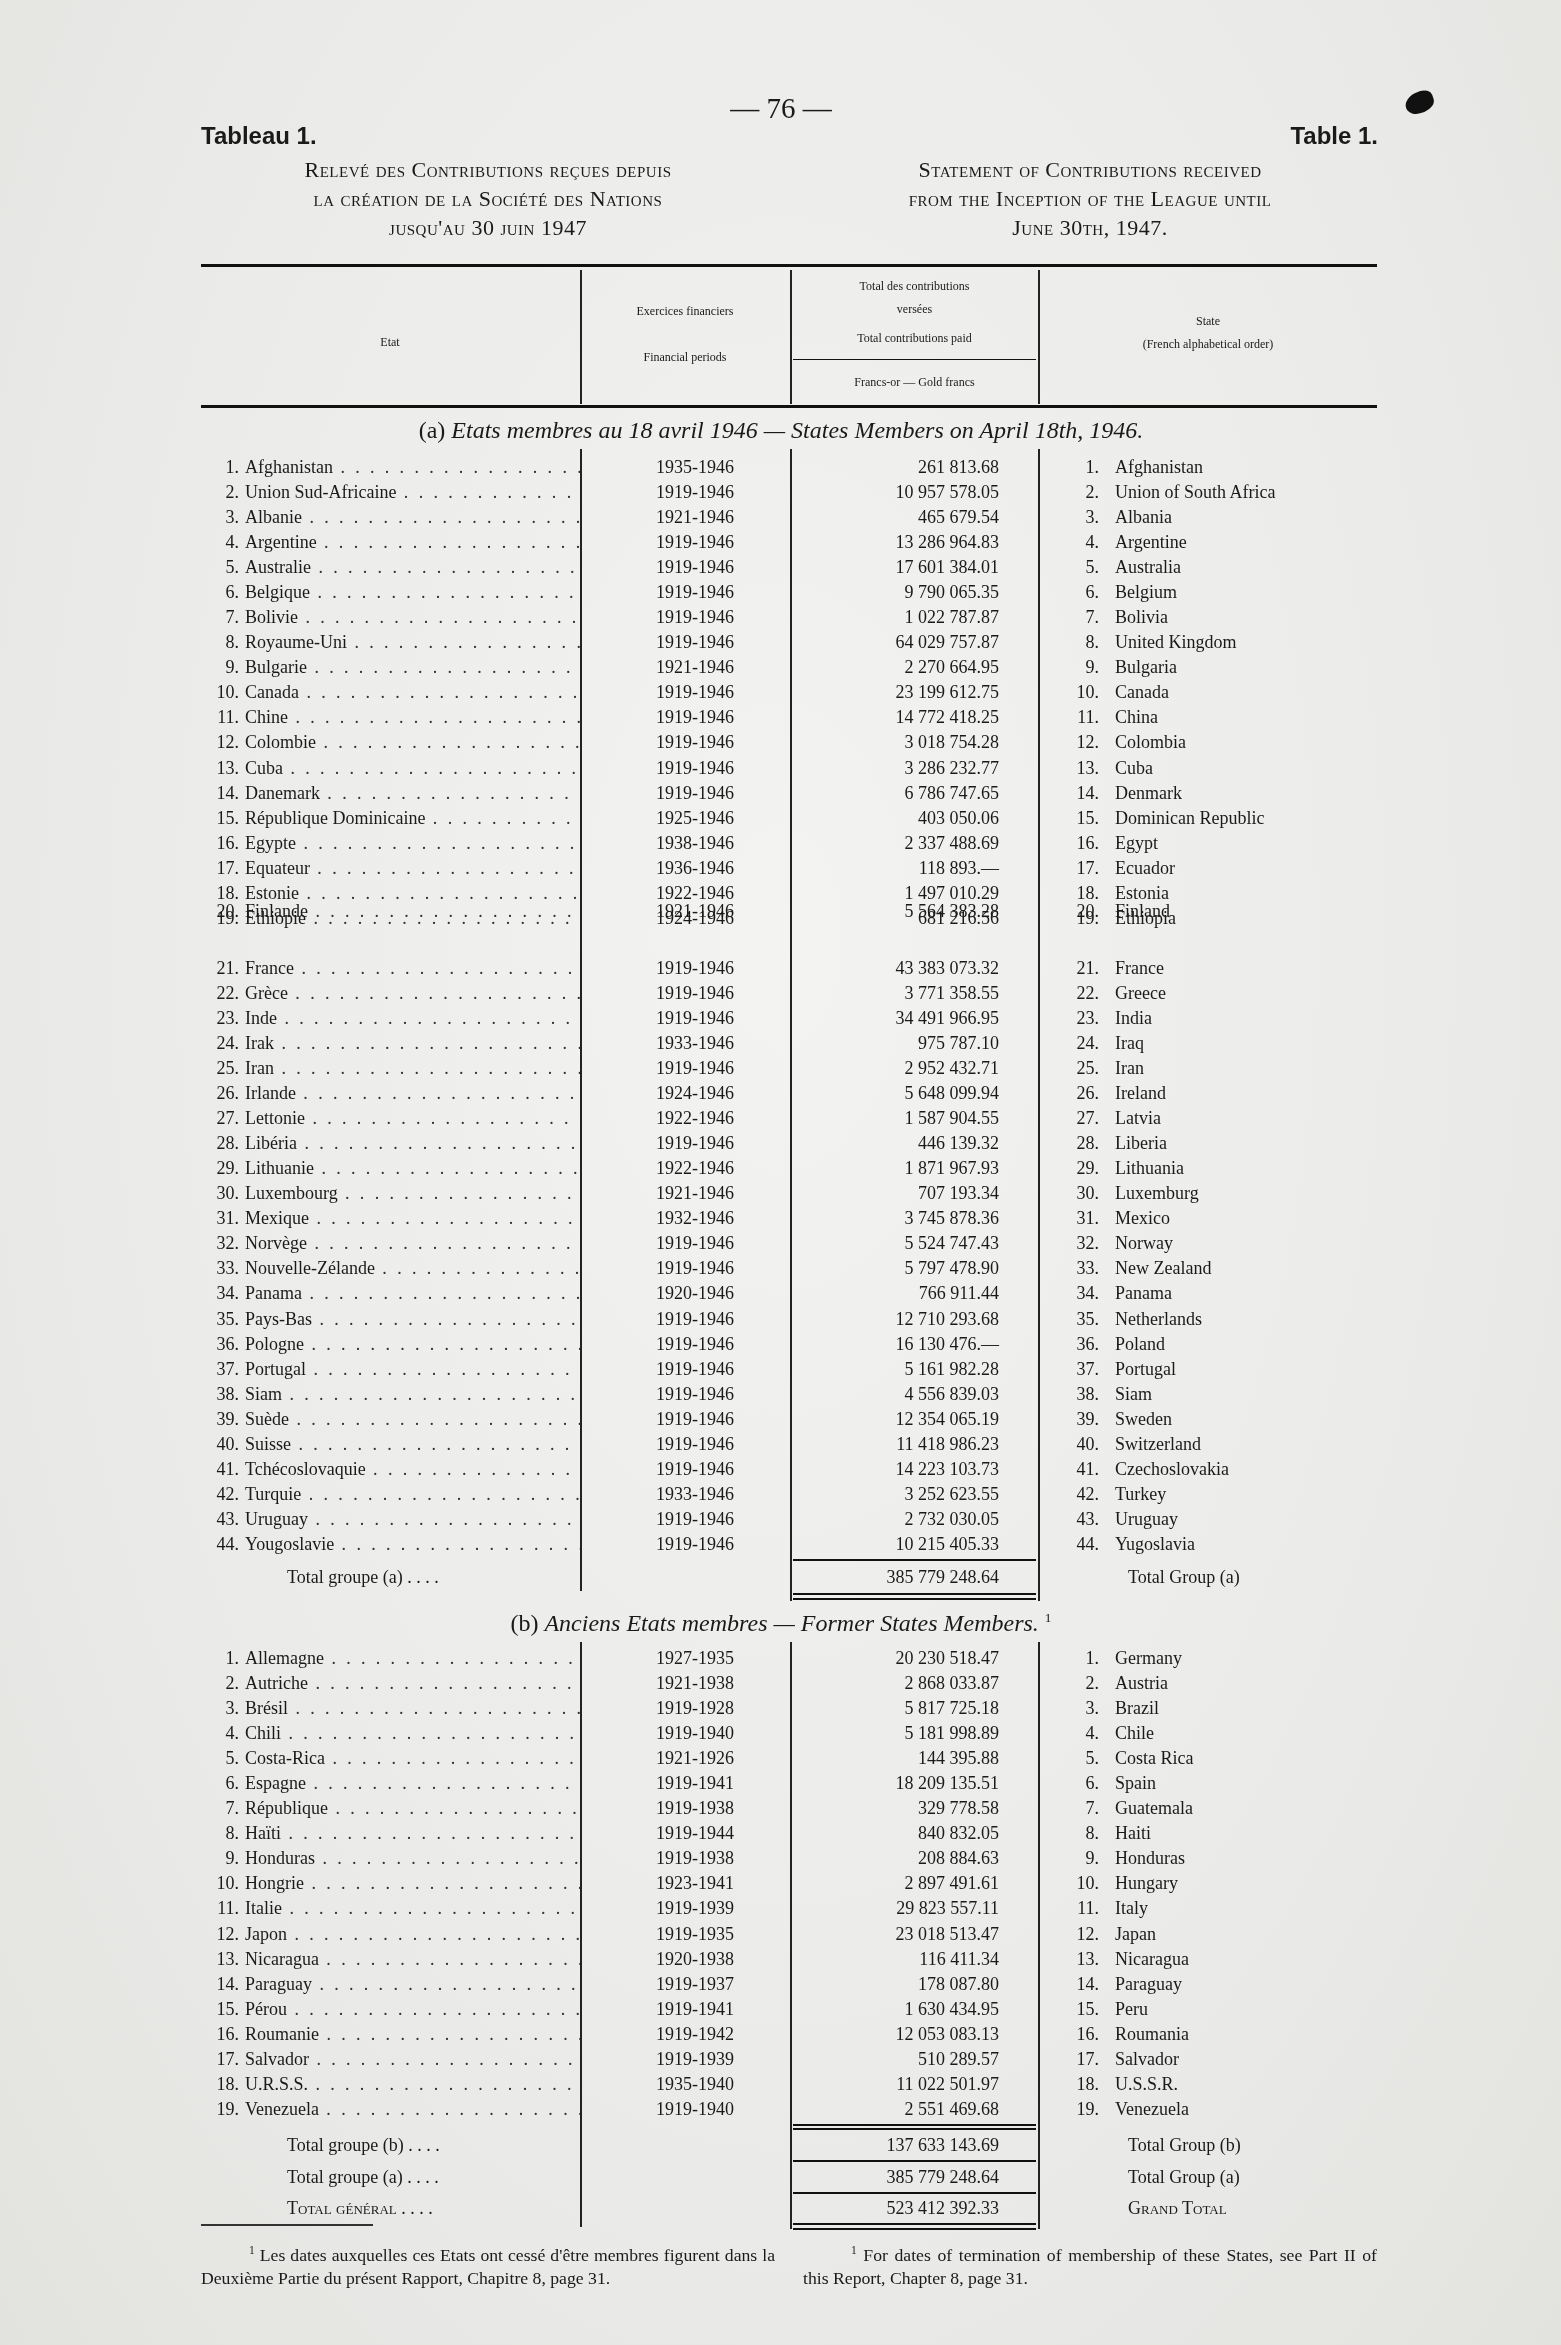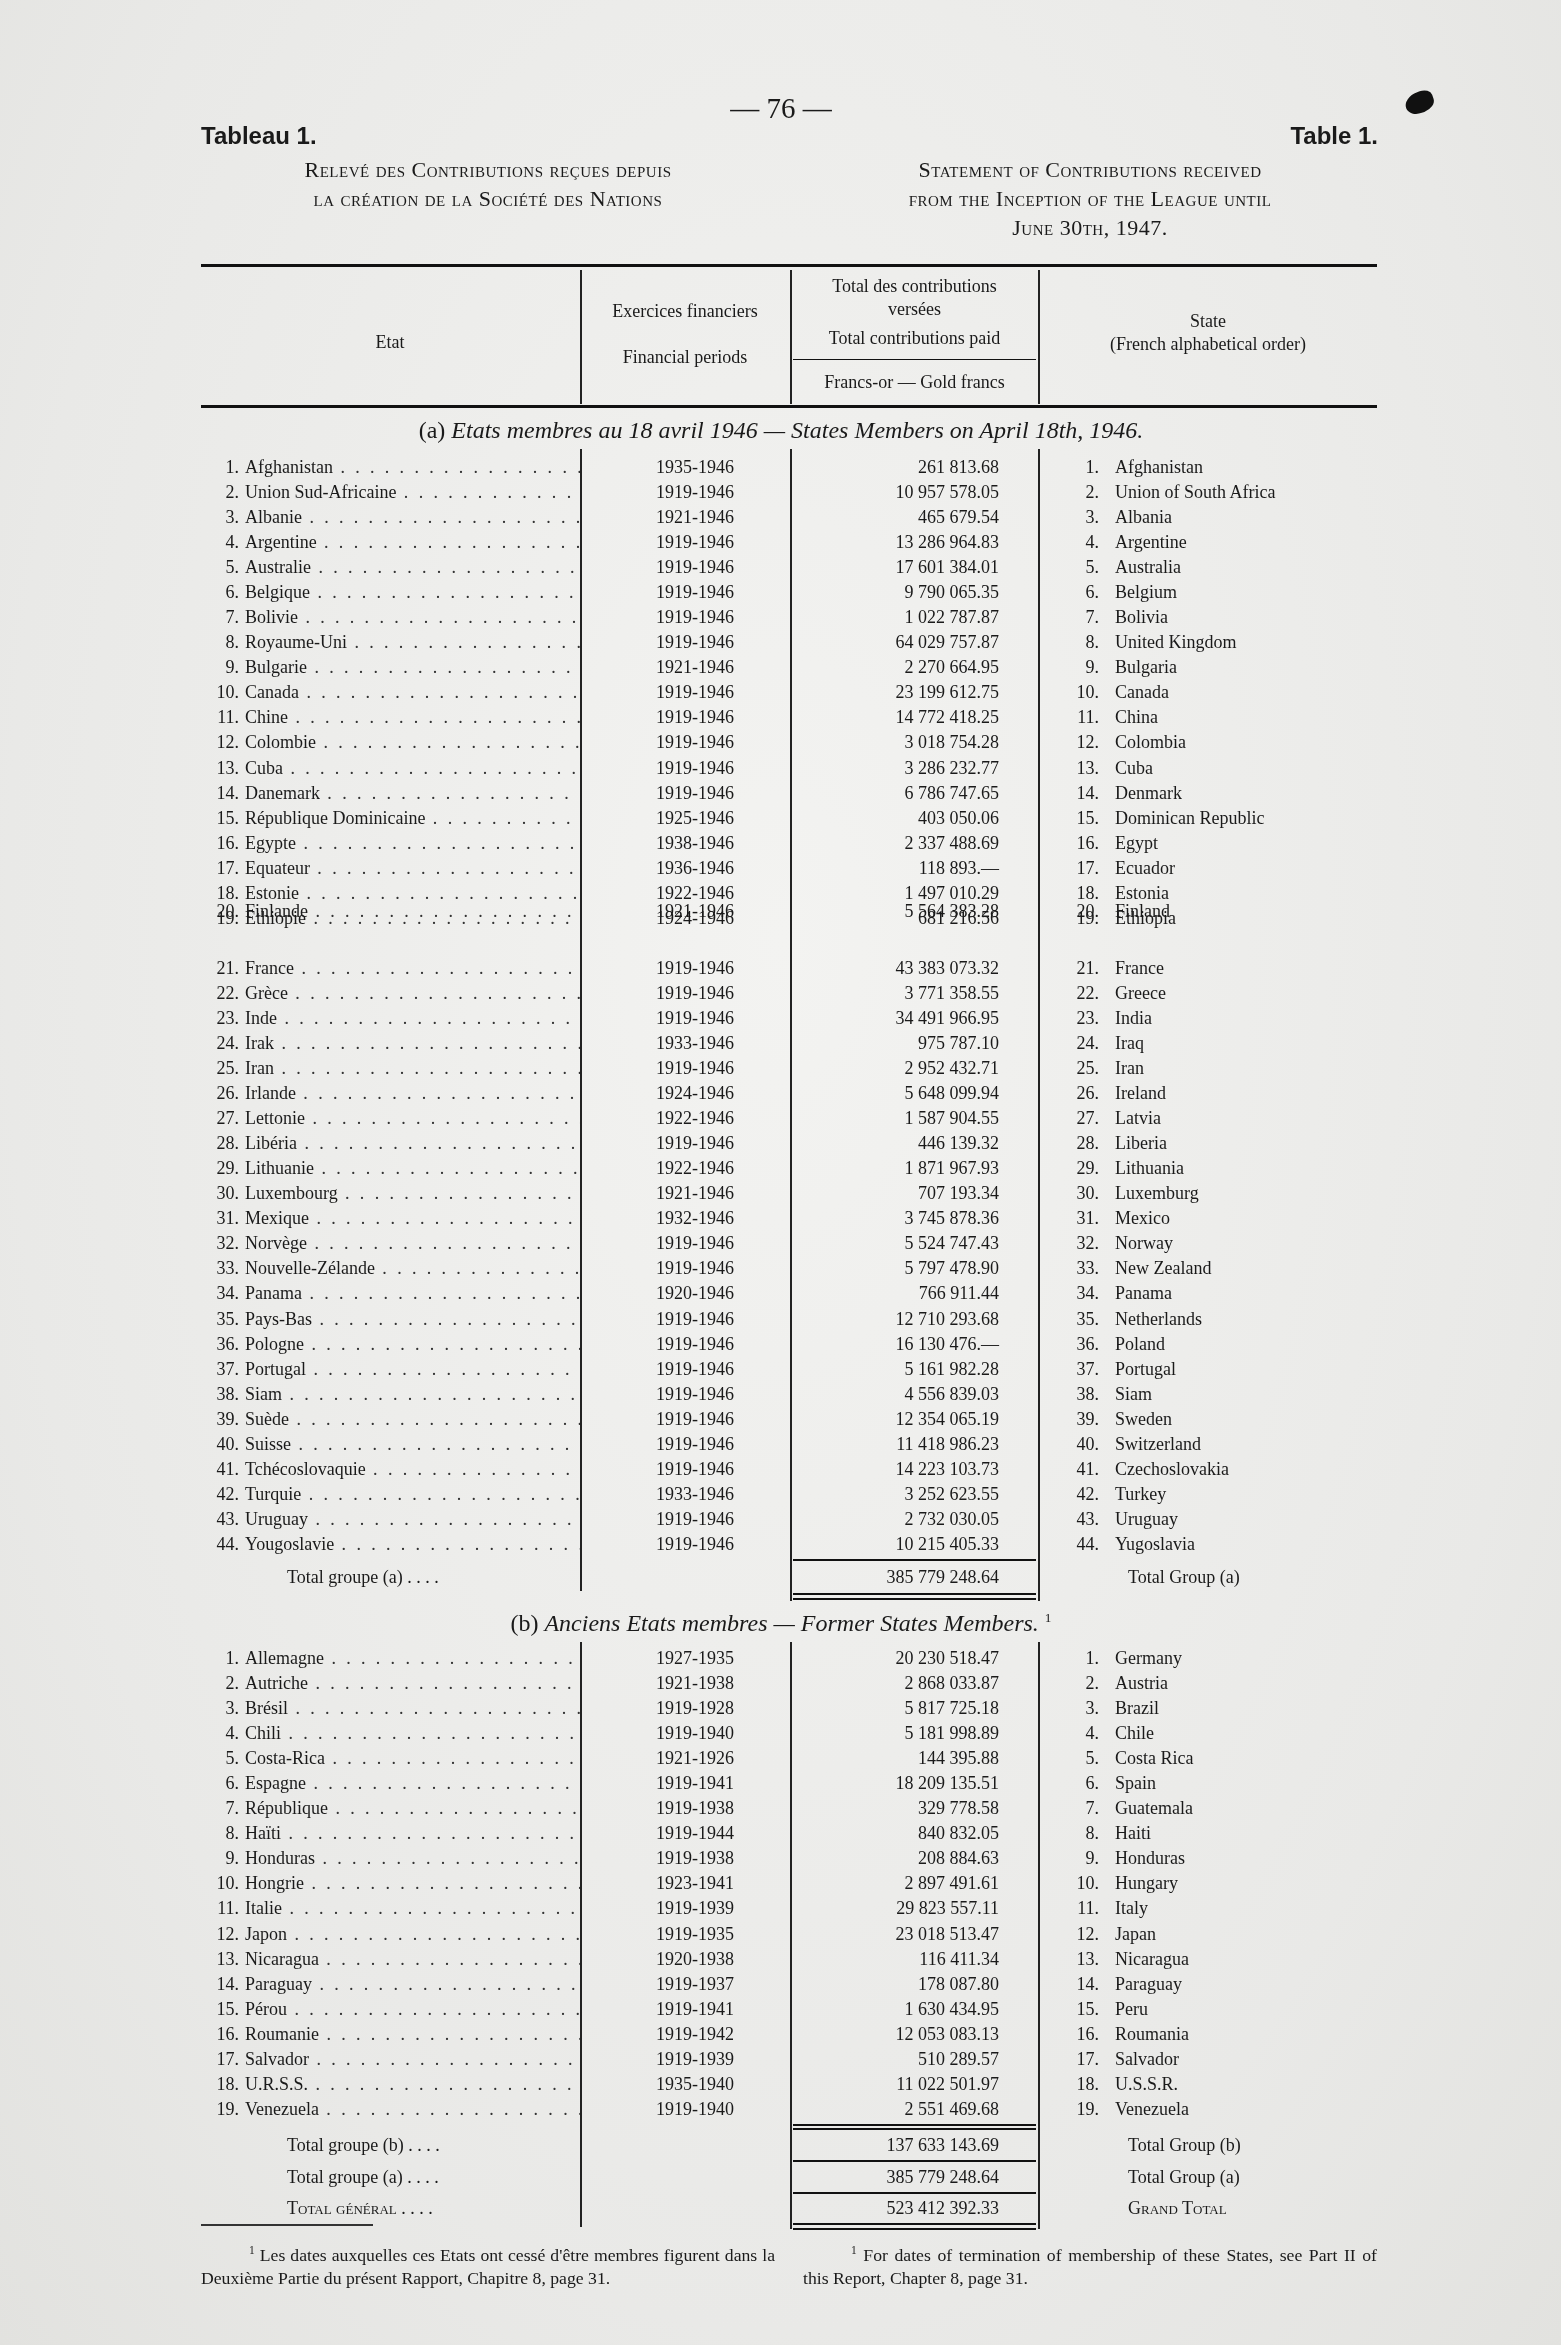"jusqu'au 30 juin 1947" div { html: none -> <div>jusqu'au 30 juin 1947</div> }
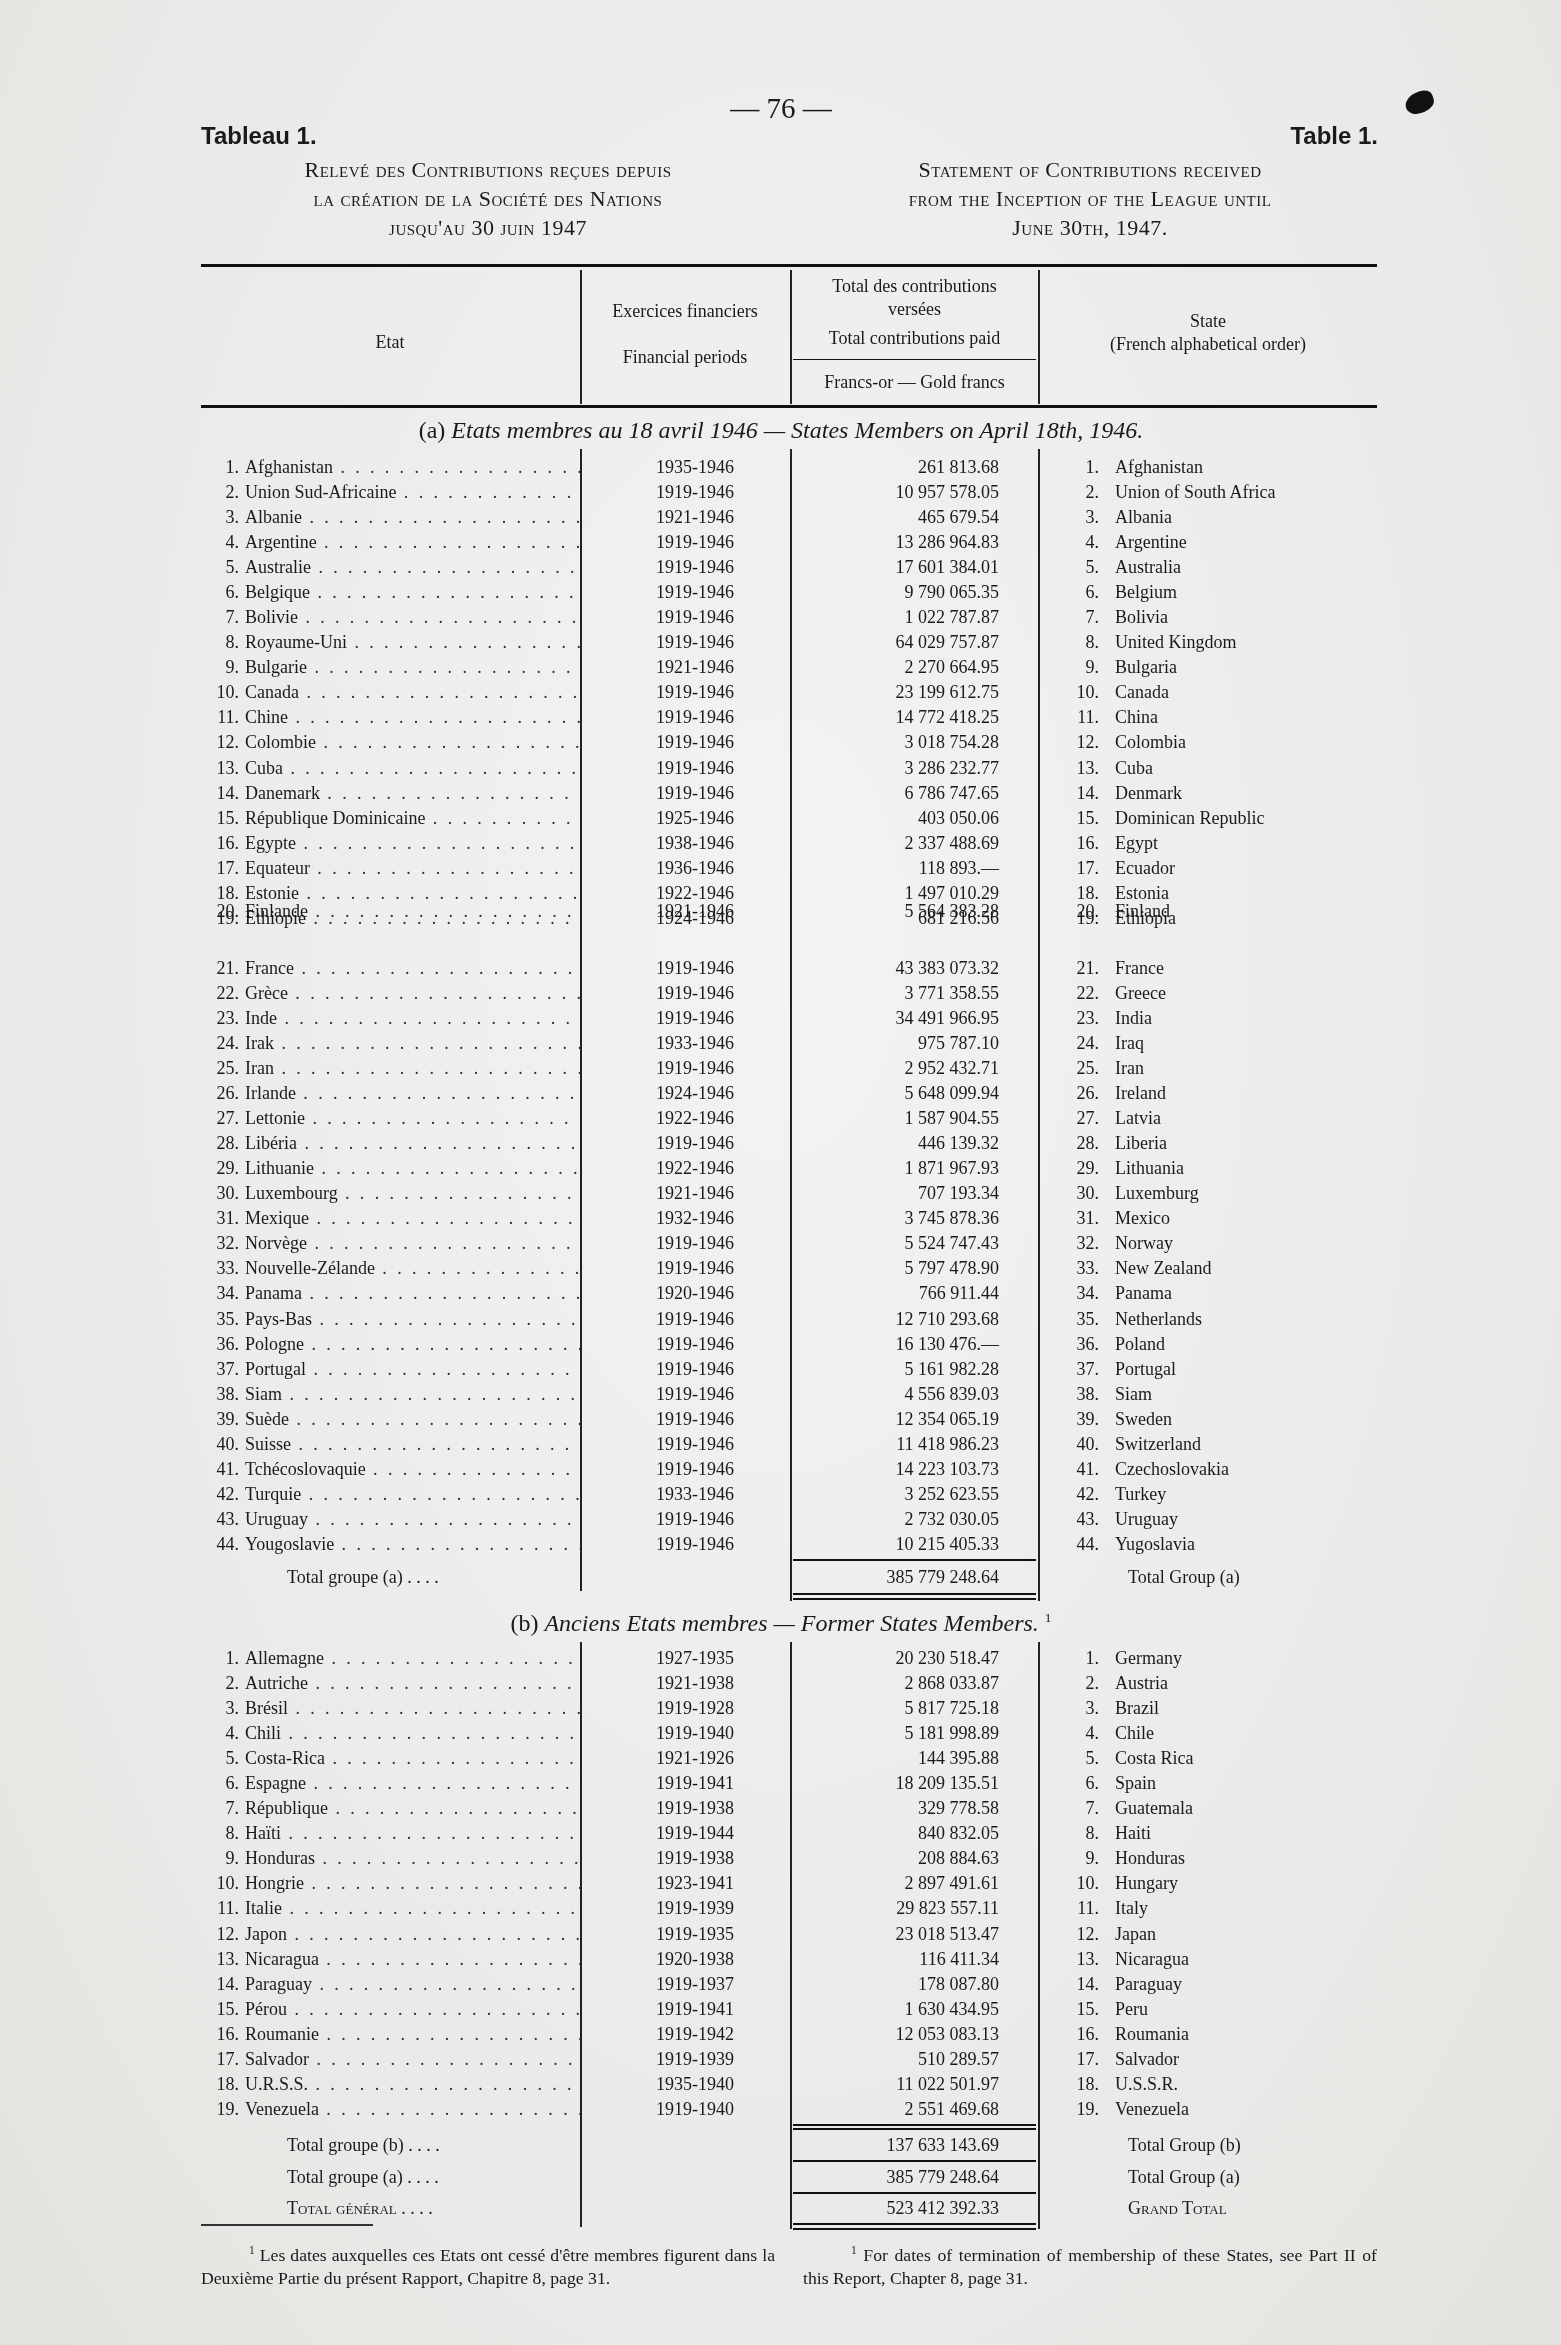"Total des contributions" .hdr { font-size: 18px -> 12px }
